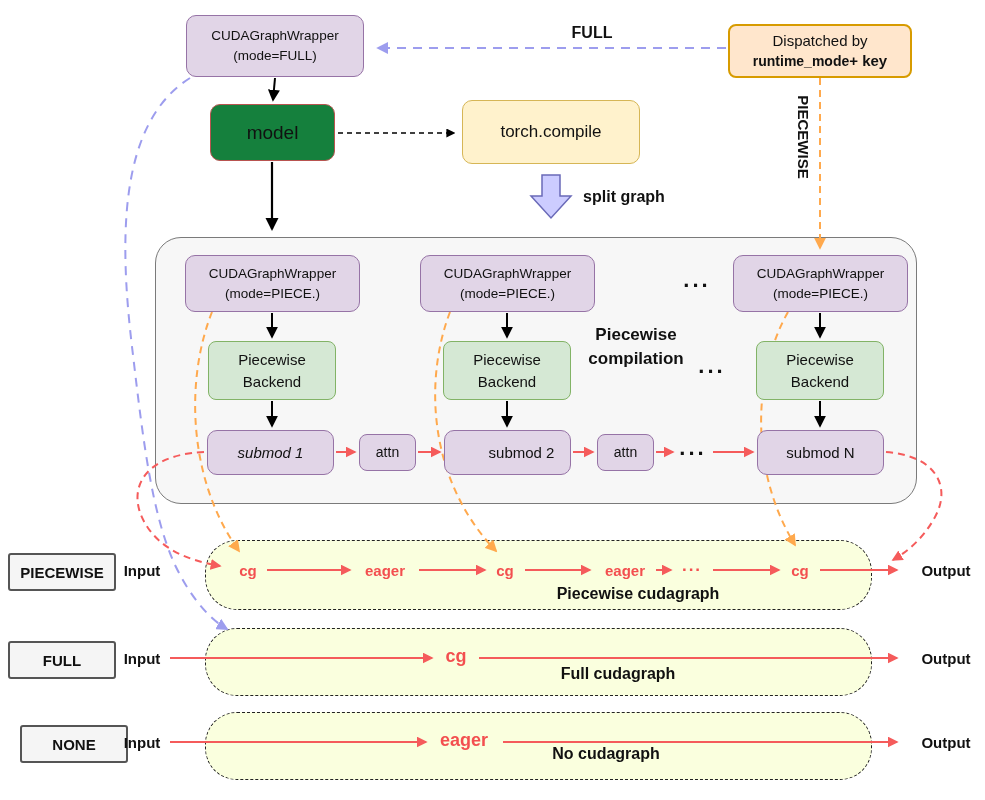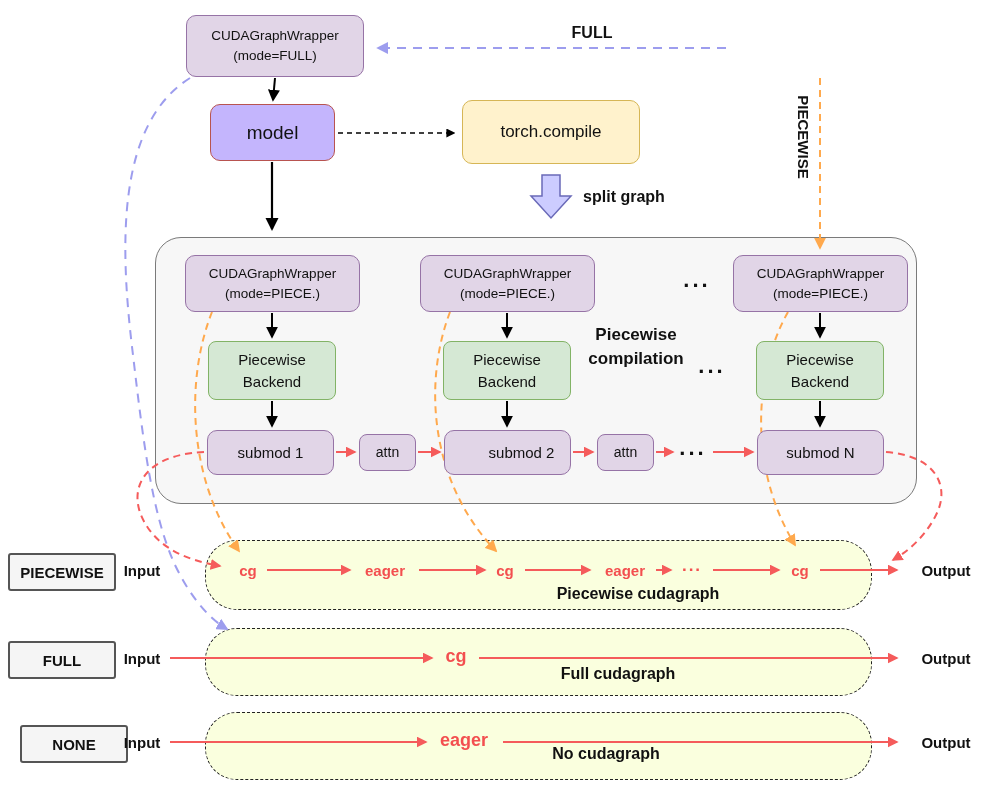"Dispatched by" div.box { html: none -> <div> <div>Dispatched by</div> <div> <span>runtime_mode</span><span>+ key</span> </div> </div> }
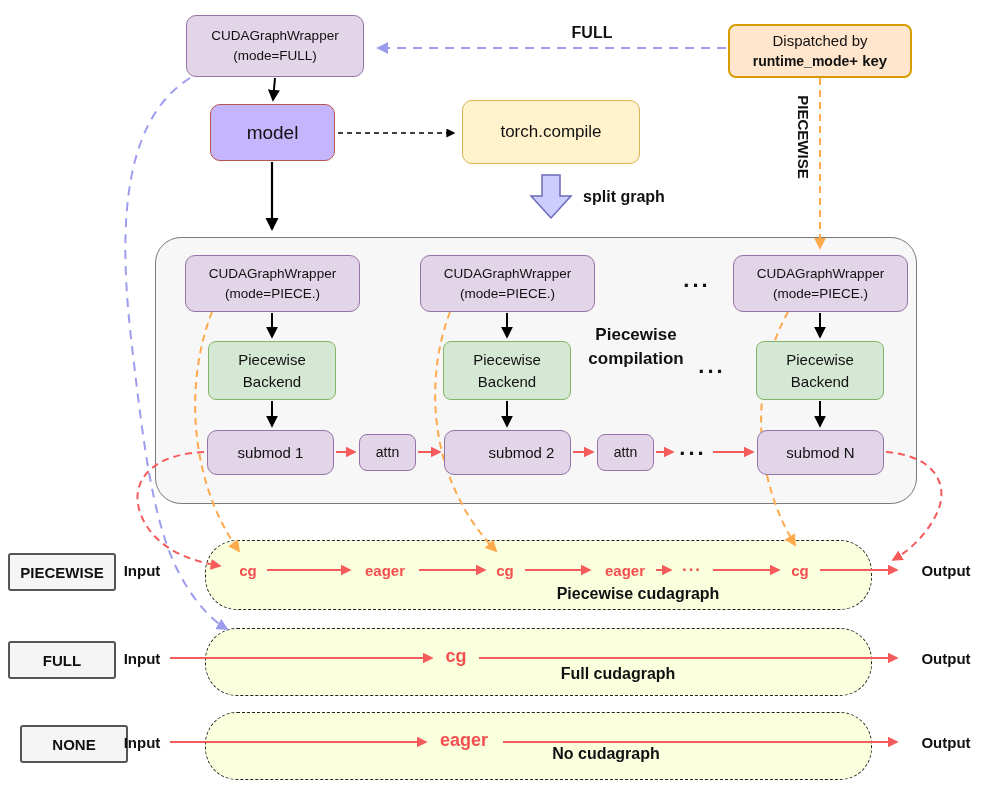"model" .redbox { background: #c4b5fd -> #15803d }
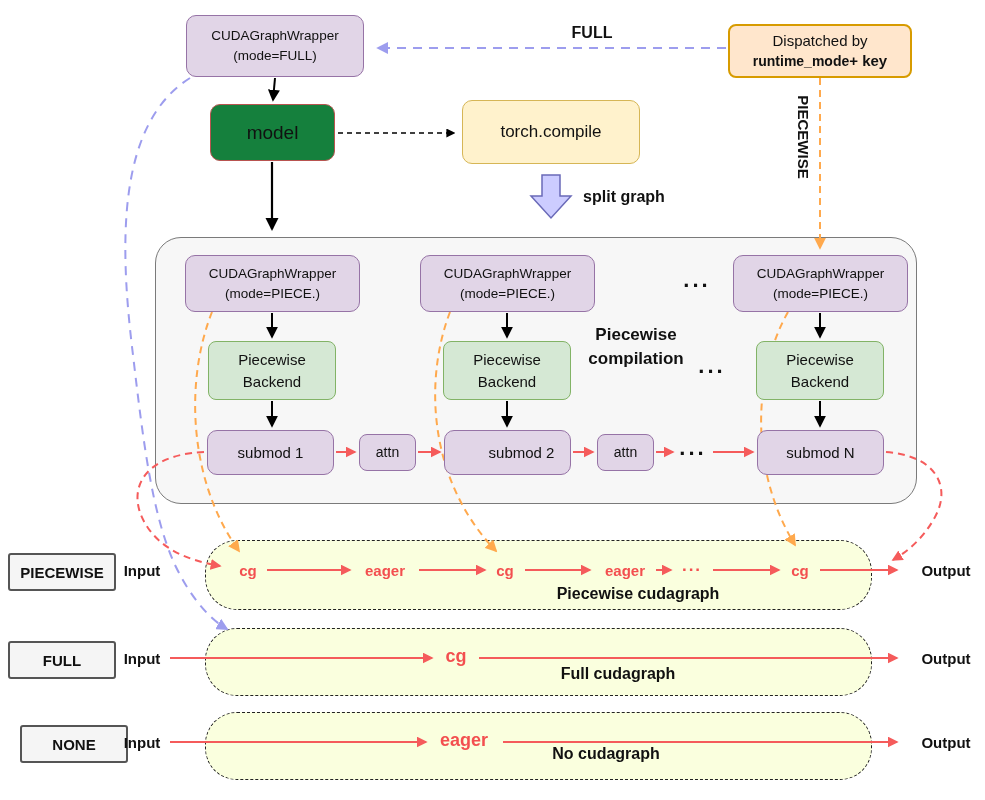"submod 1" div.box { font-style: none -> italic }
